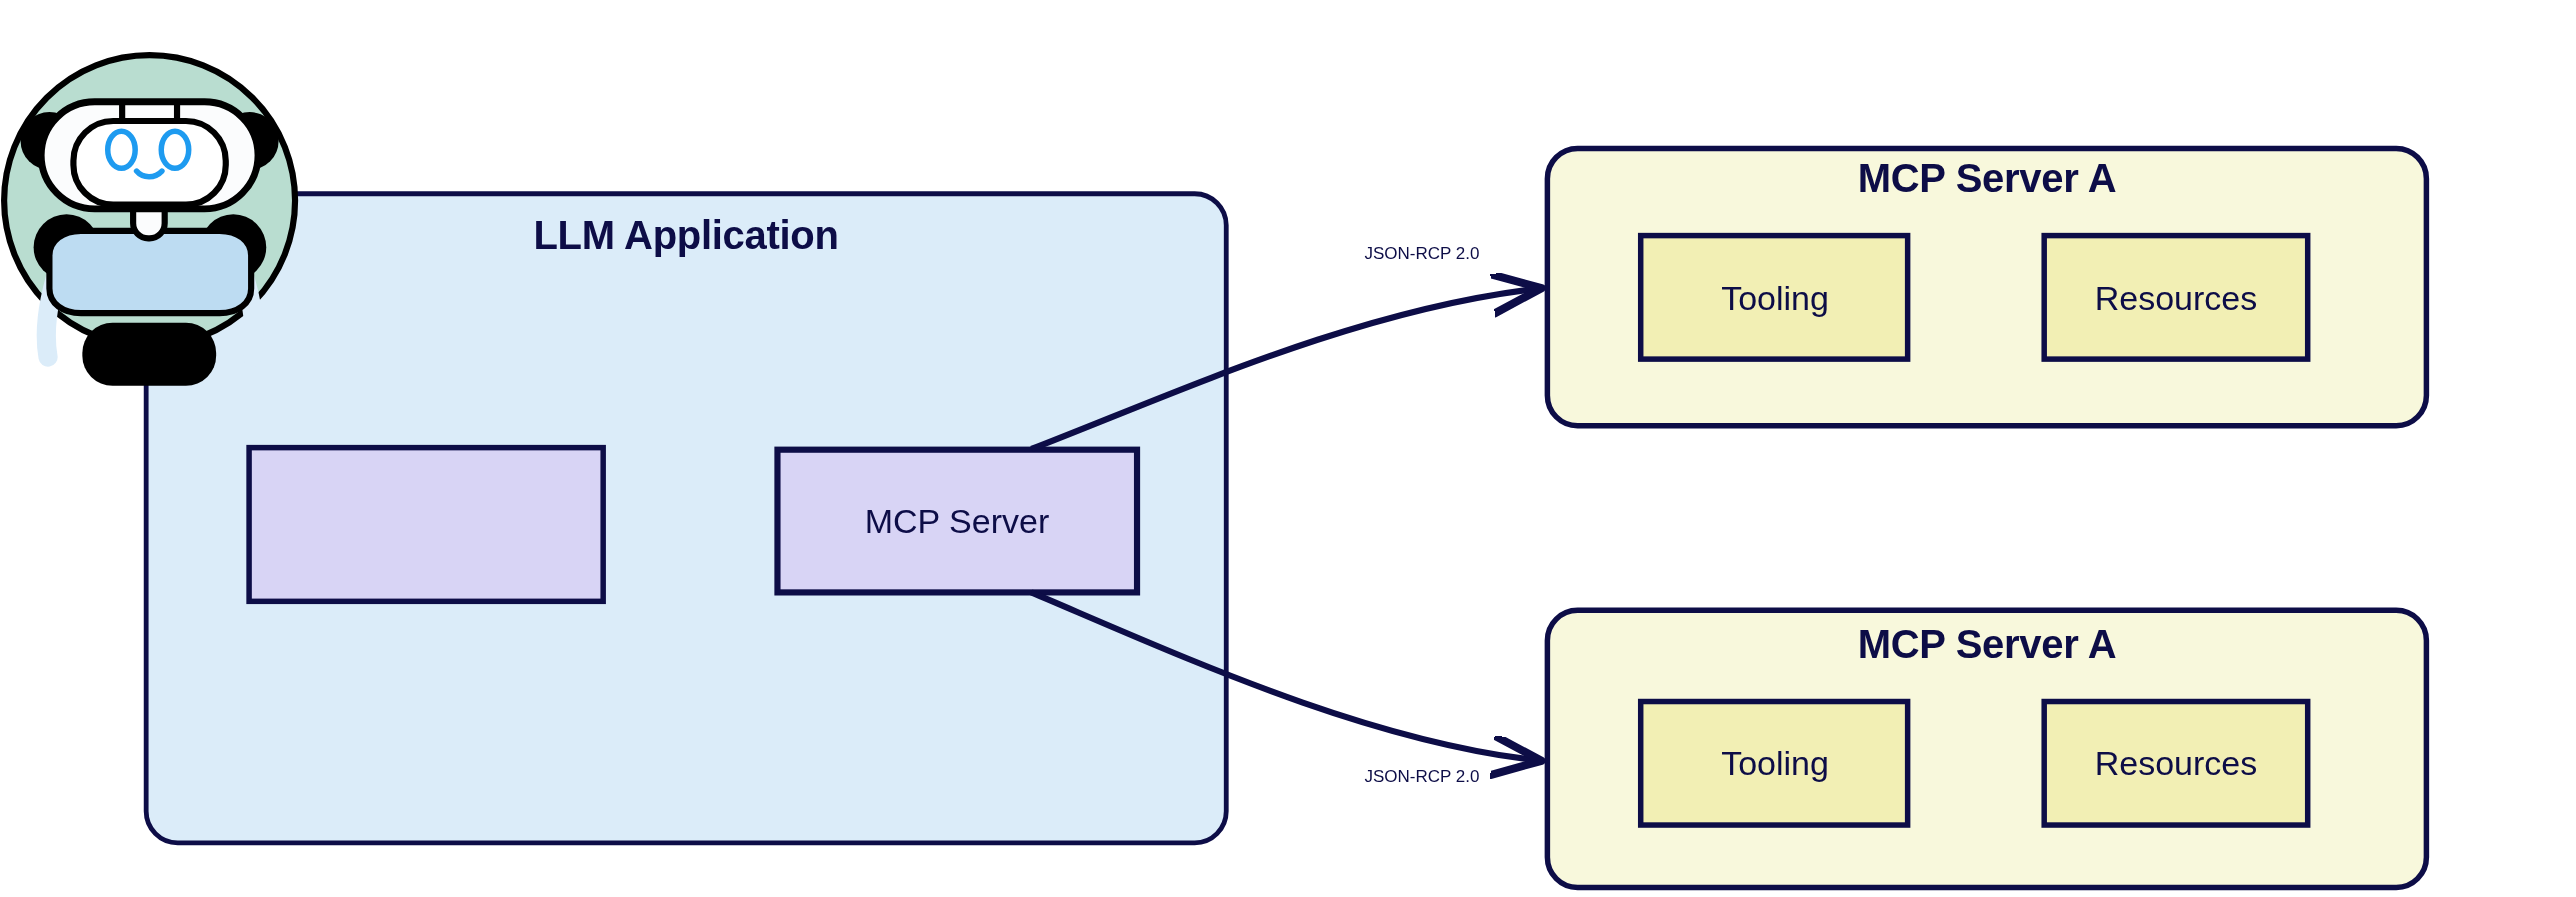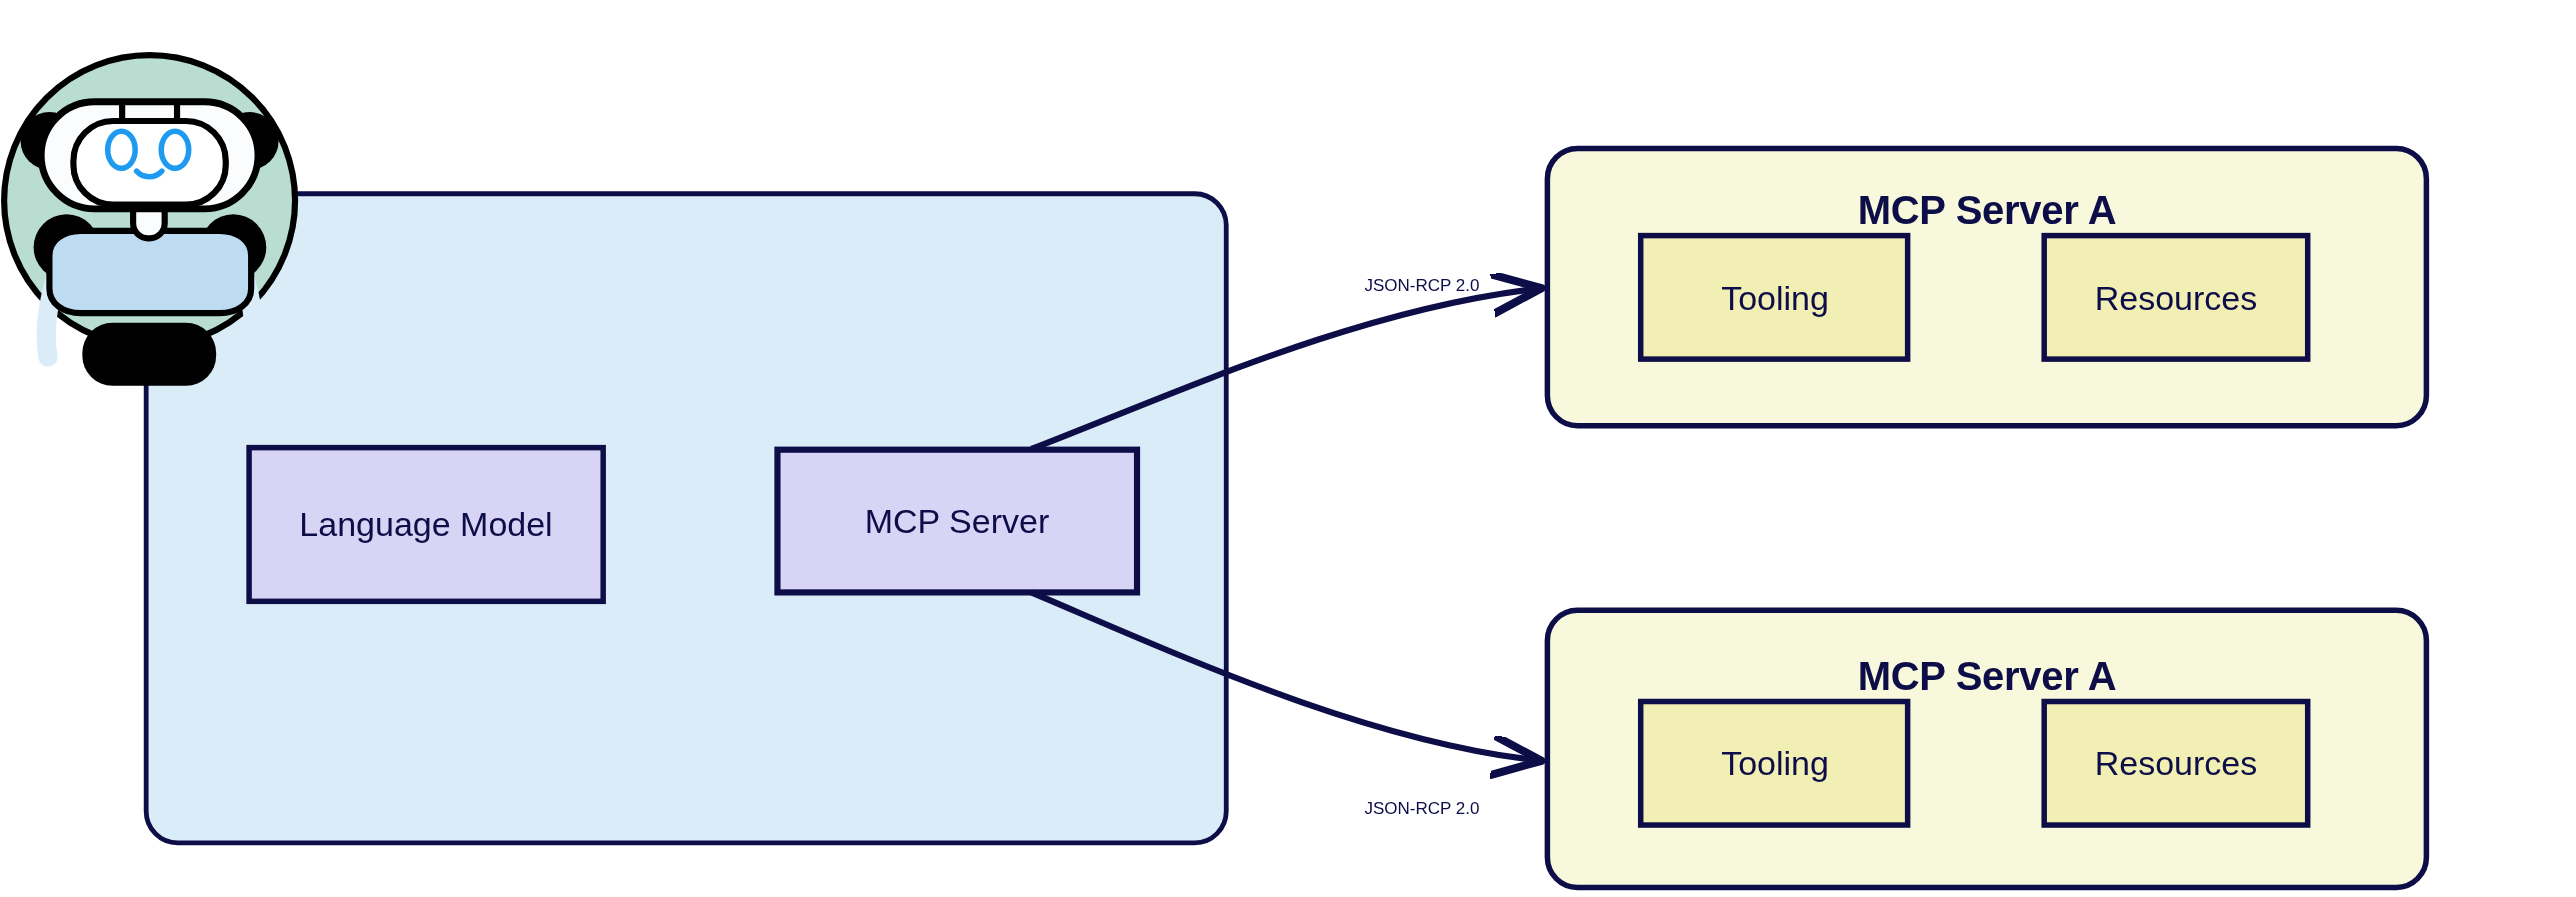"MCP Server A" .center-x { margin-top: 32px -> none }
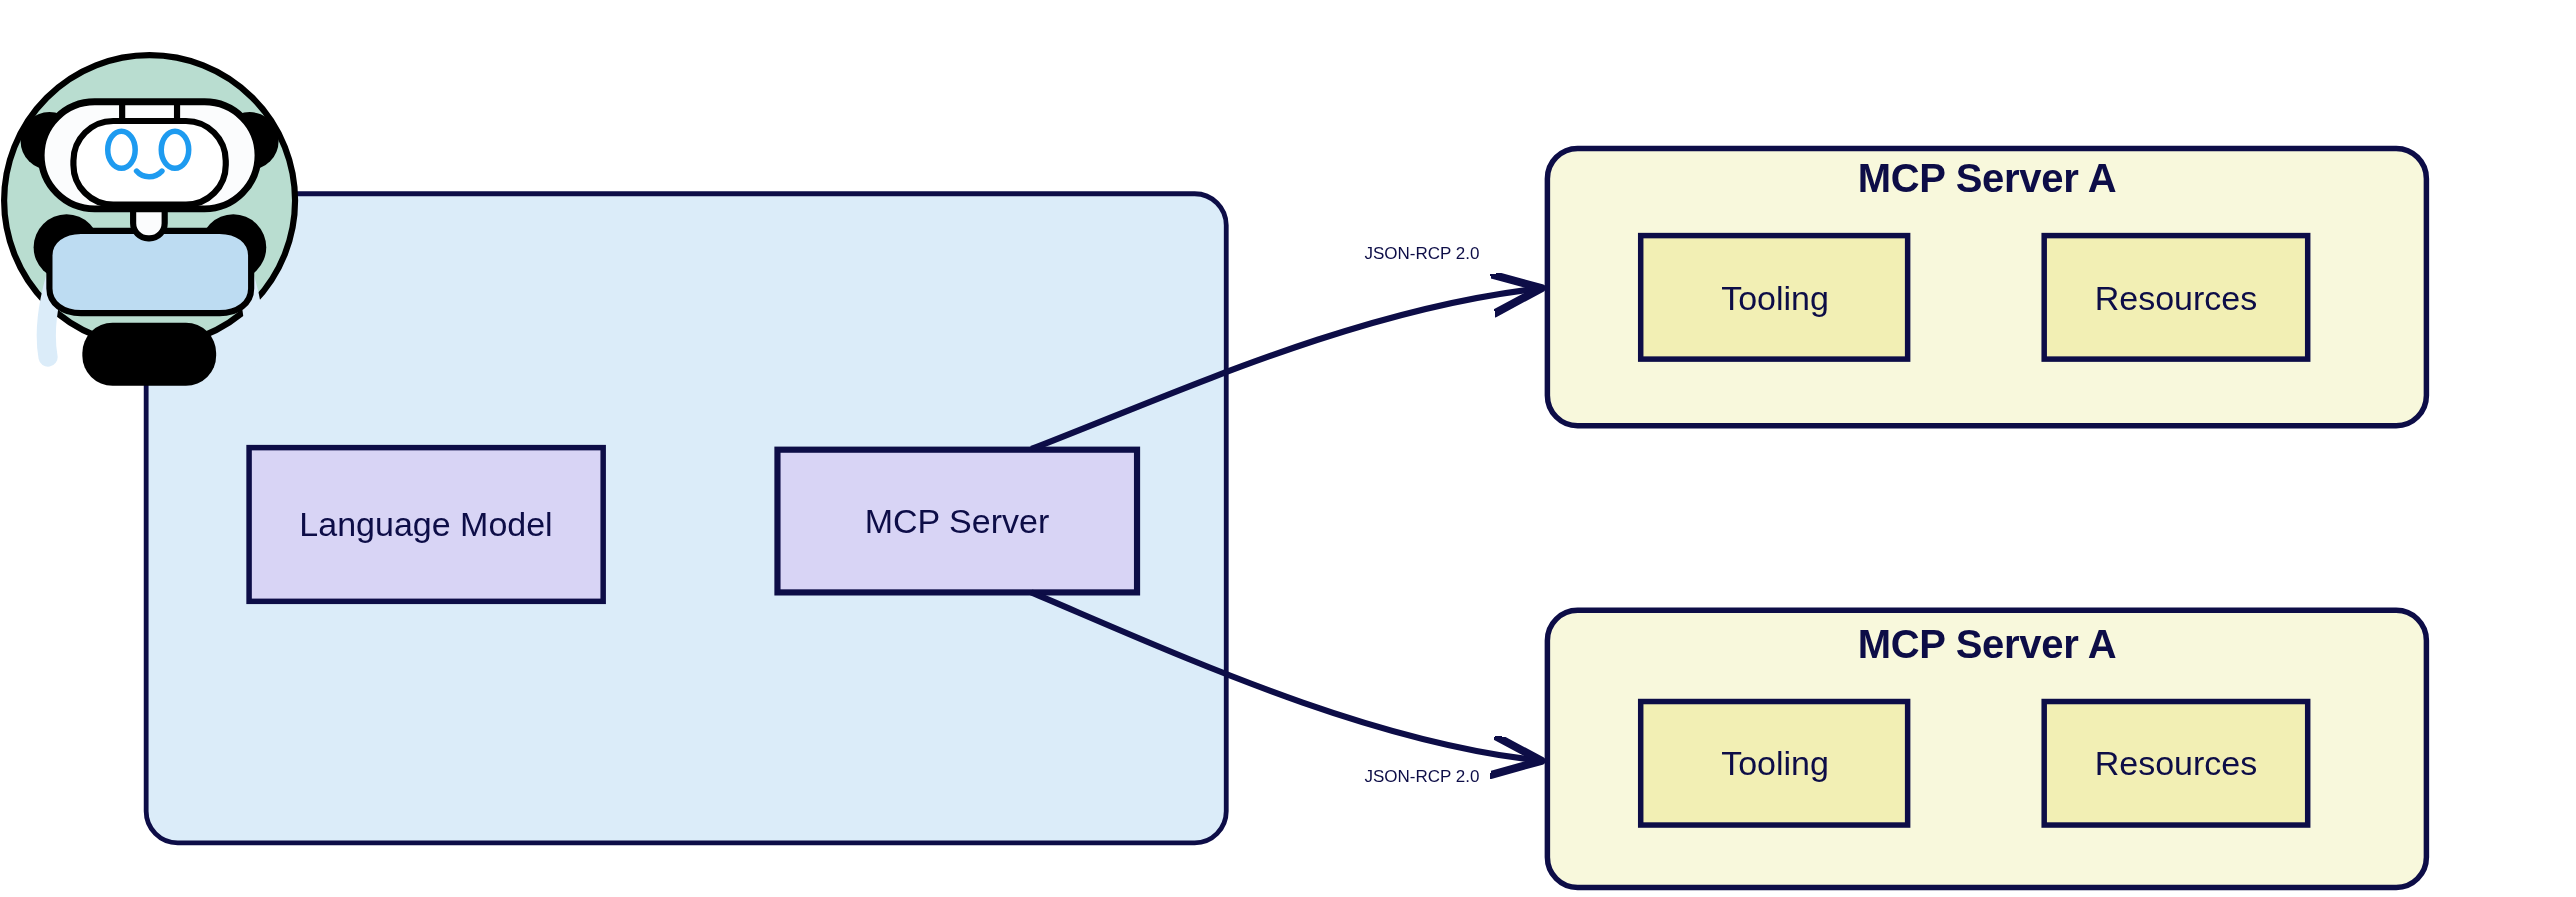"LLM Application" div.node-label { html: none -> <div>LLM Application</div> }
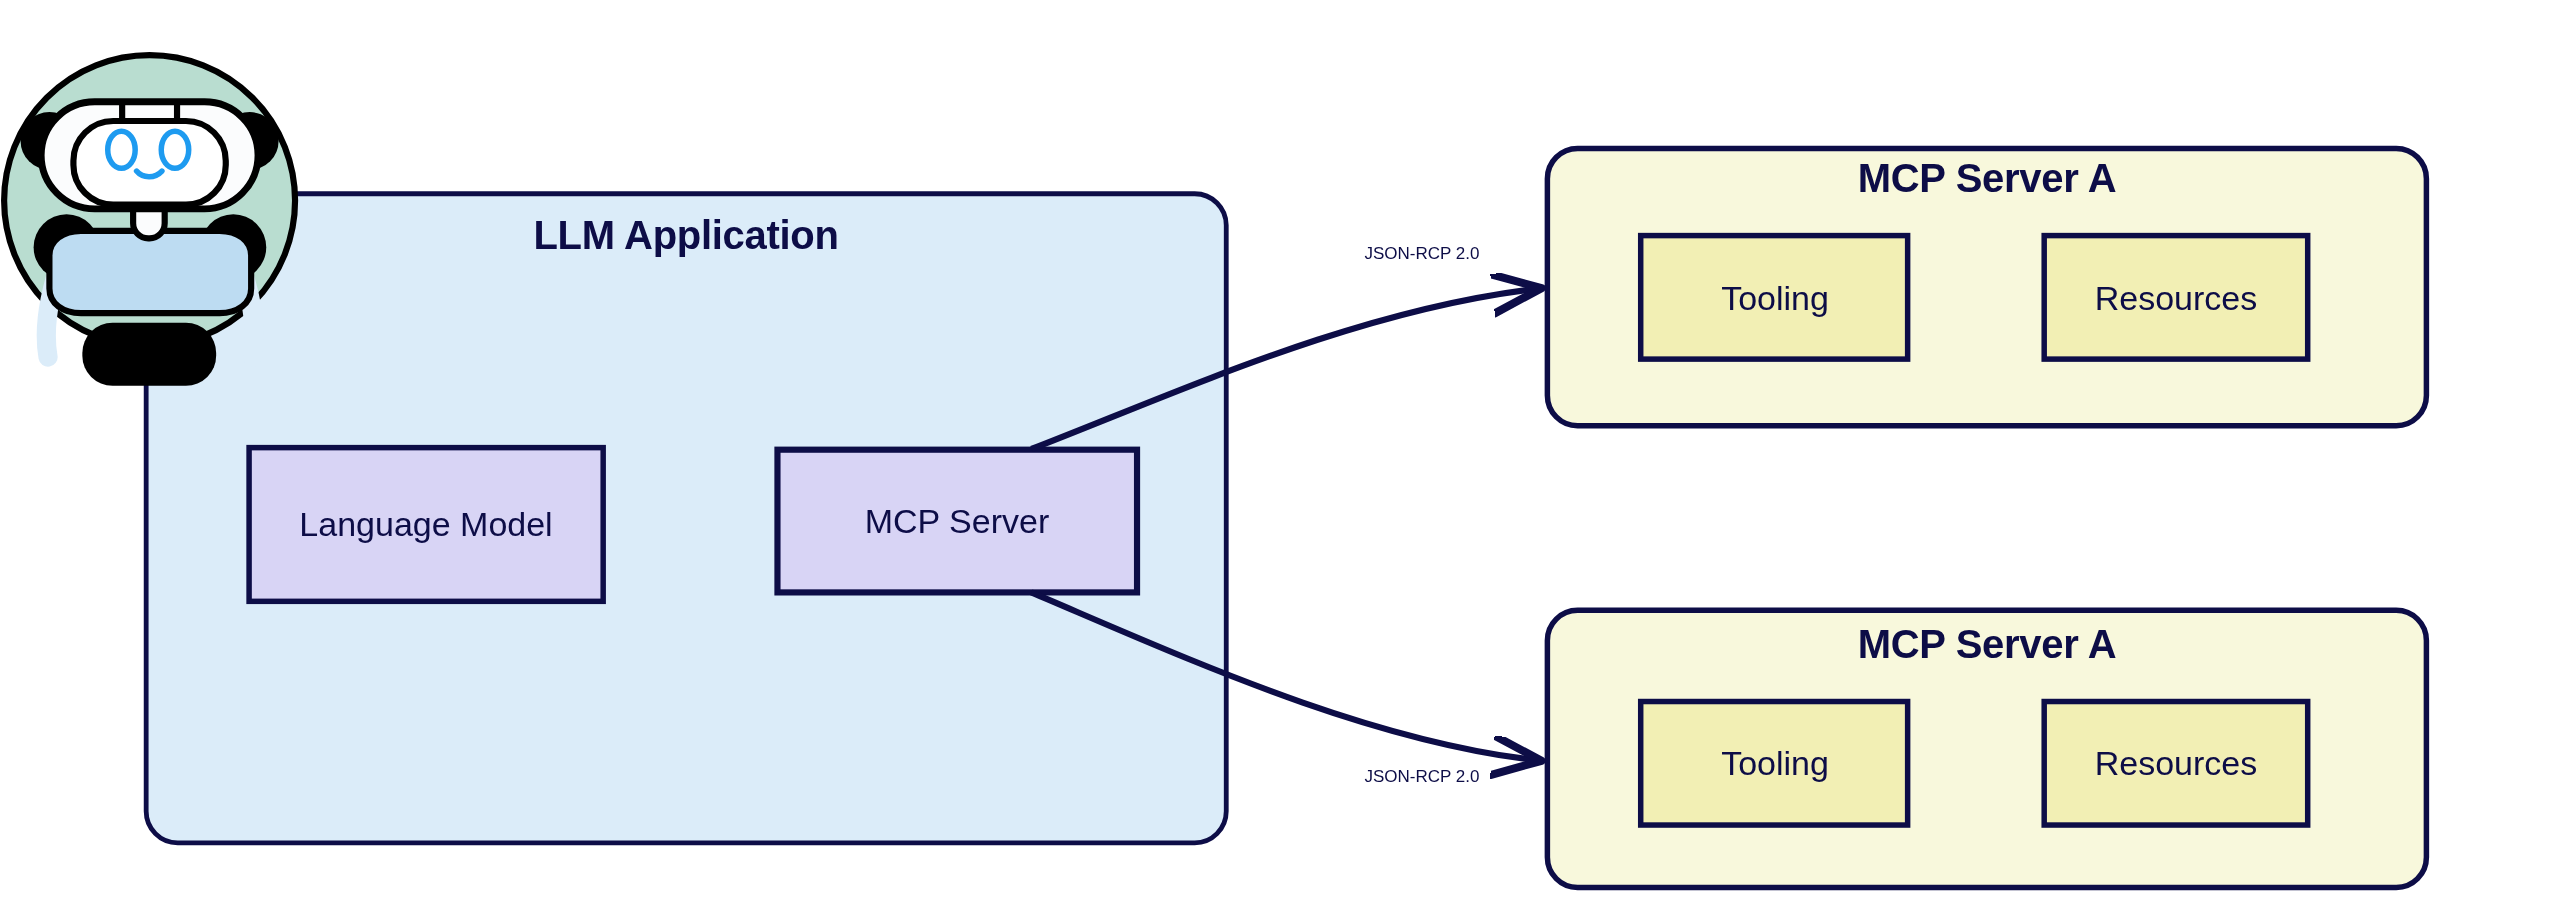"Language Model" div.node-label { html: <div>Language Model</div> -> none }
